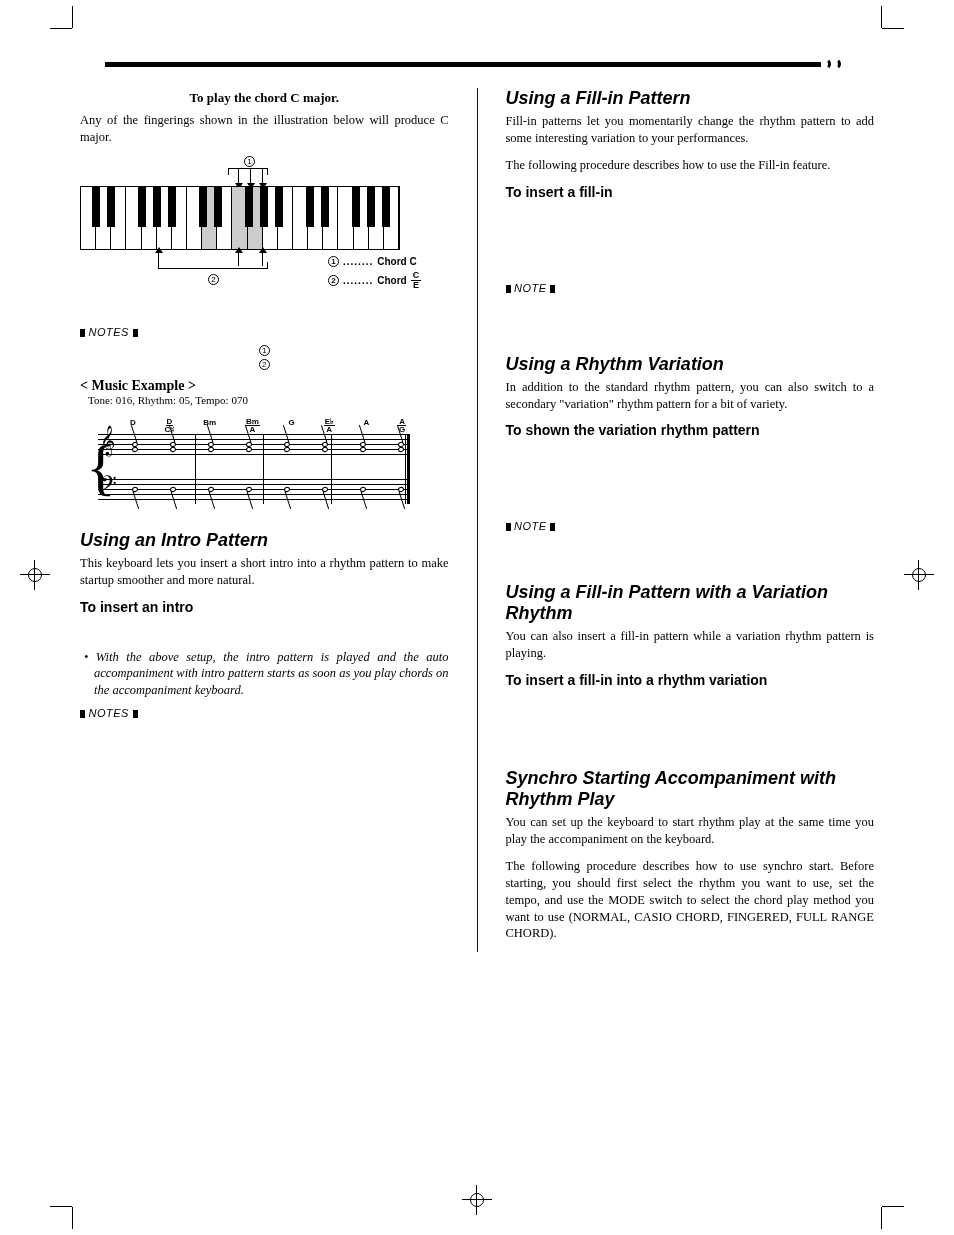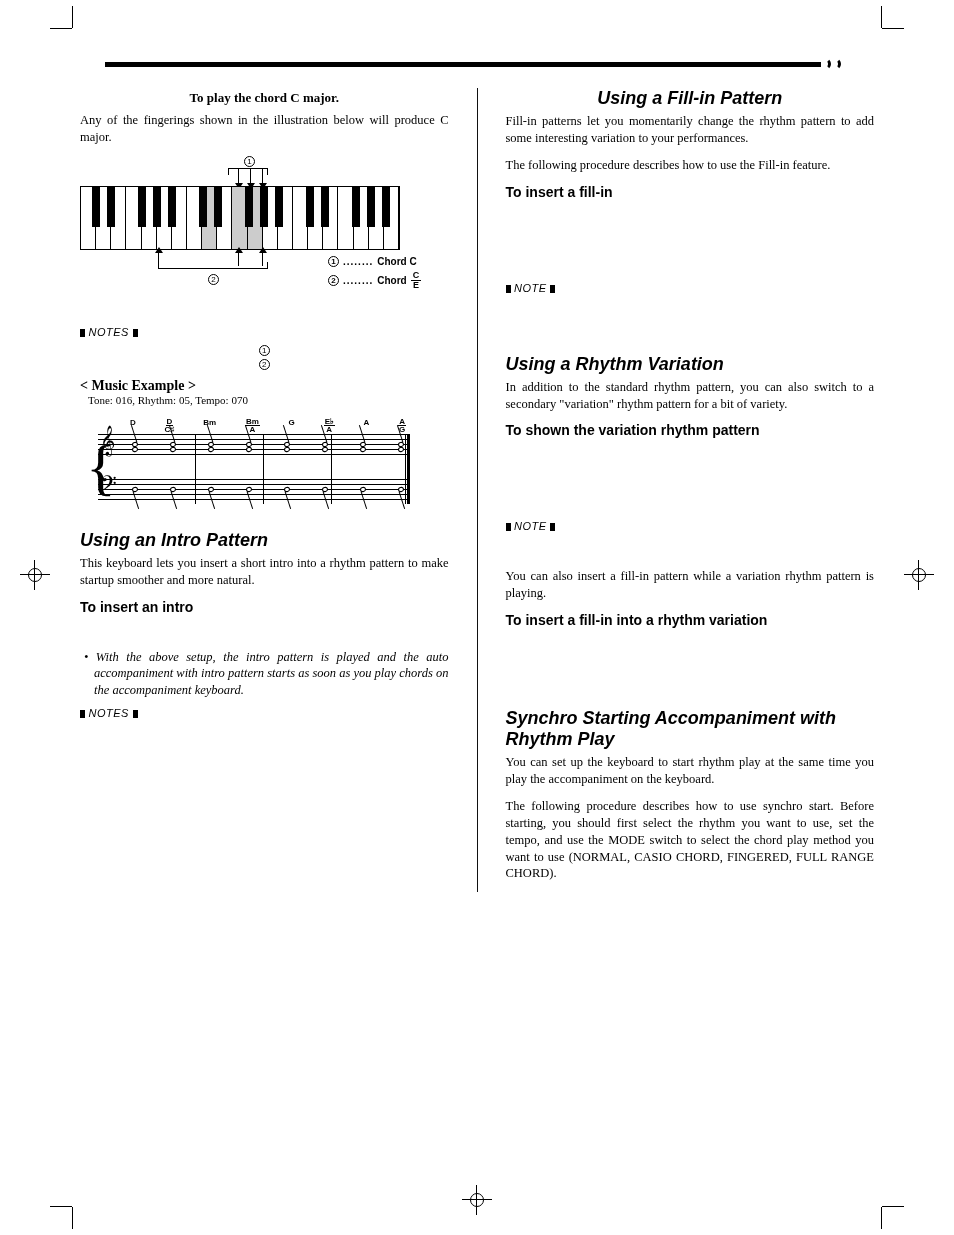"Using a Fill-in Pattern" div.h-section { text-align: center -> none }
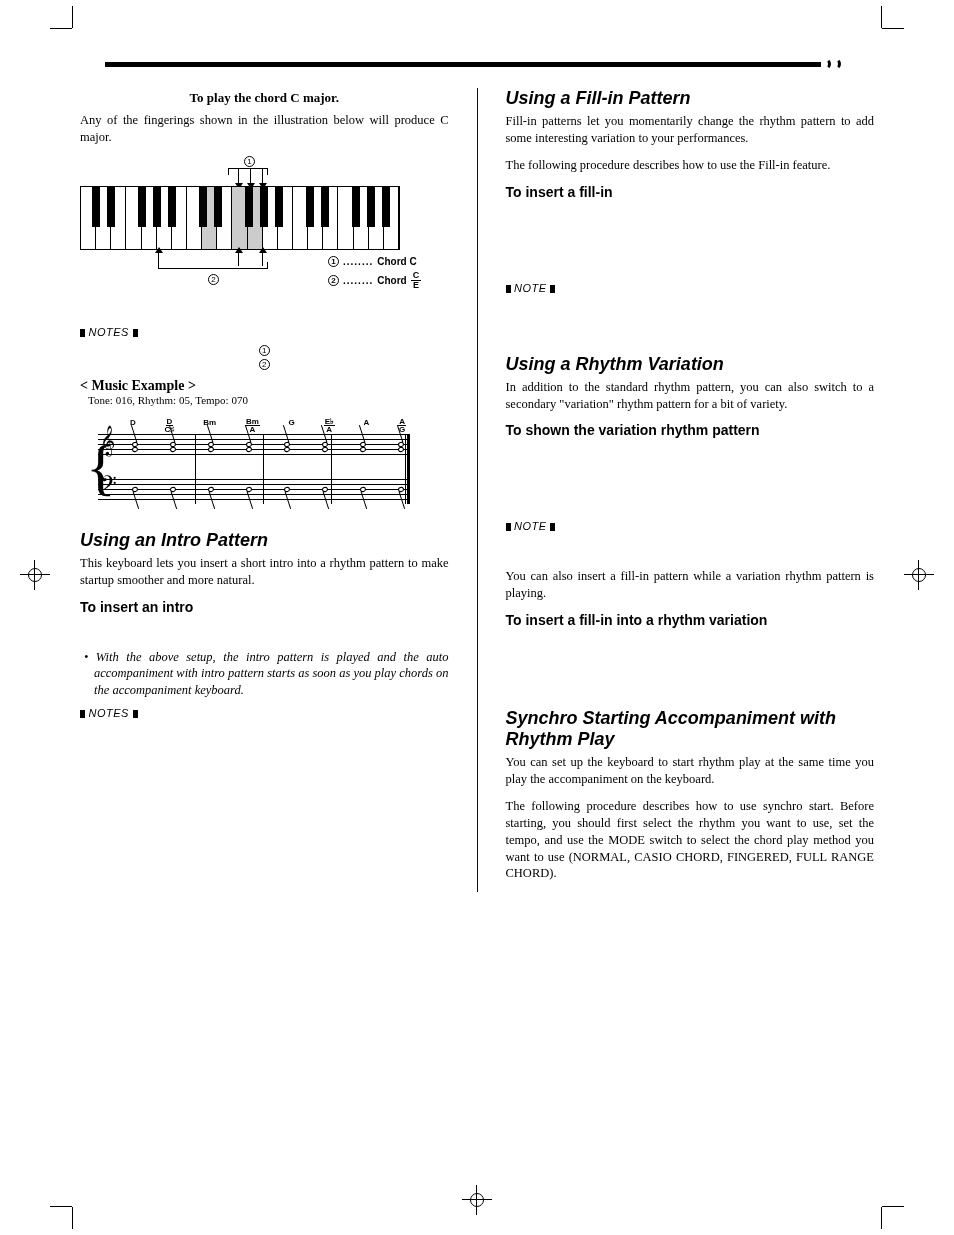"Using a Fill-in Pattern with" div.h-section { html: none -> <div>Using a Fill-in Pattern with a Variation Rhythm</div> }
